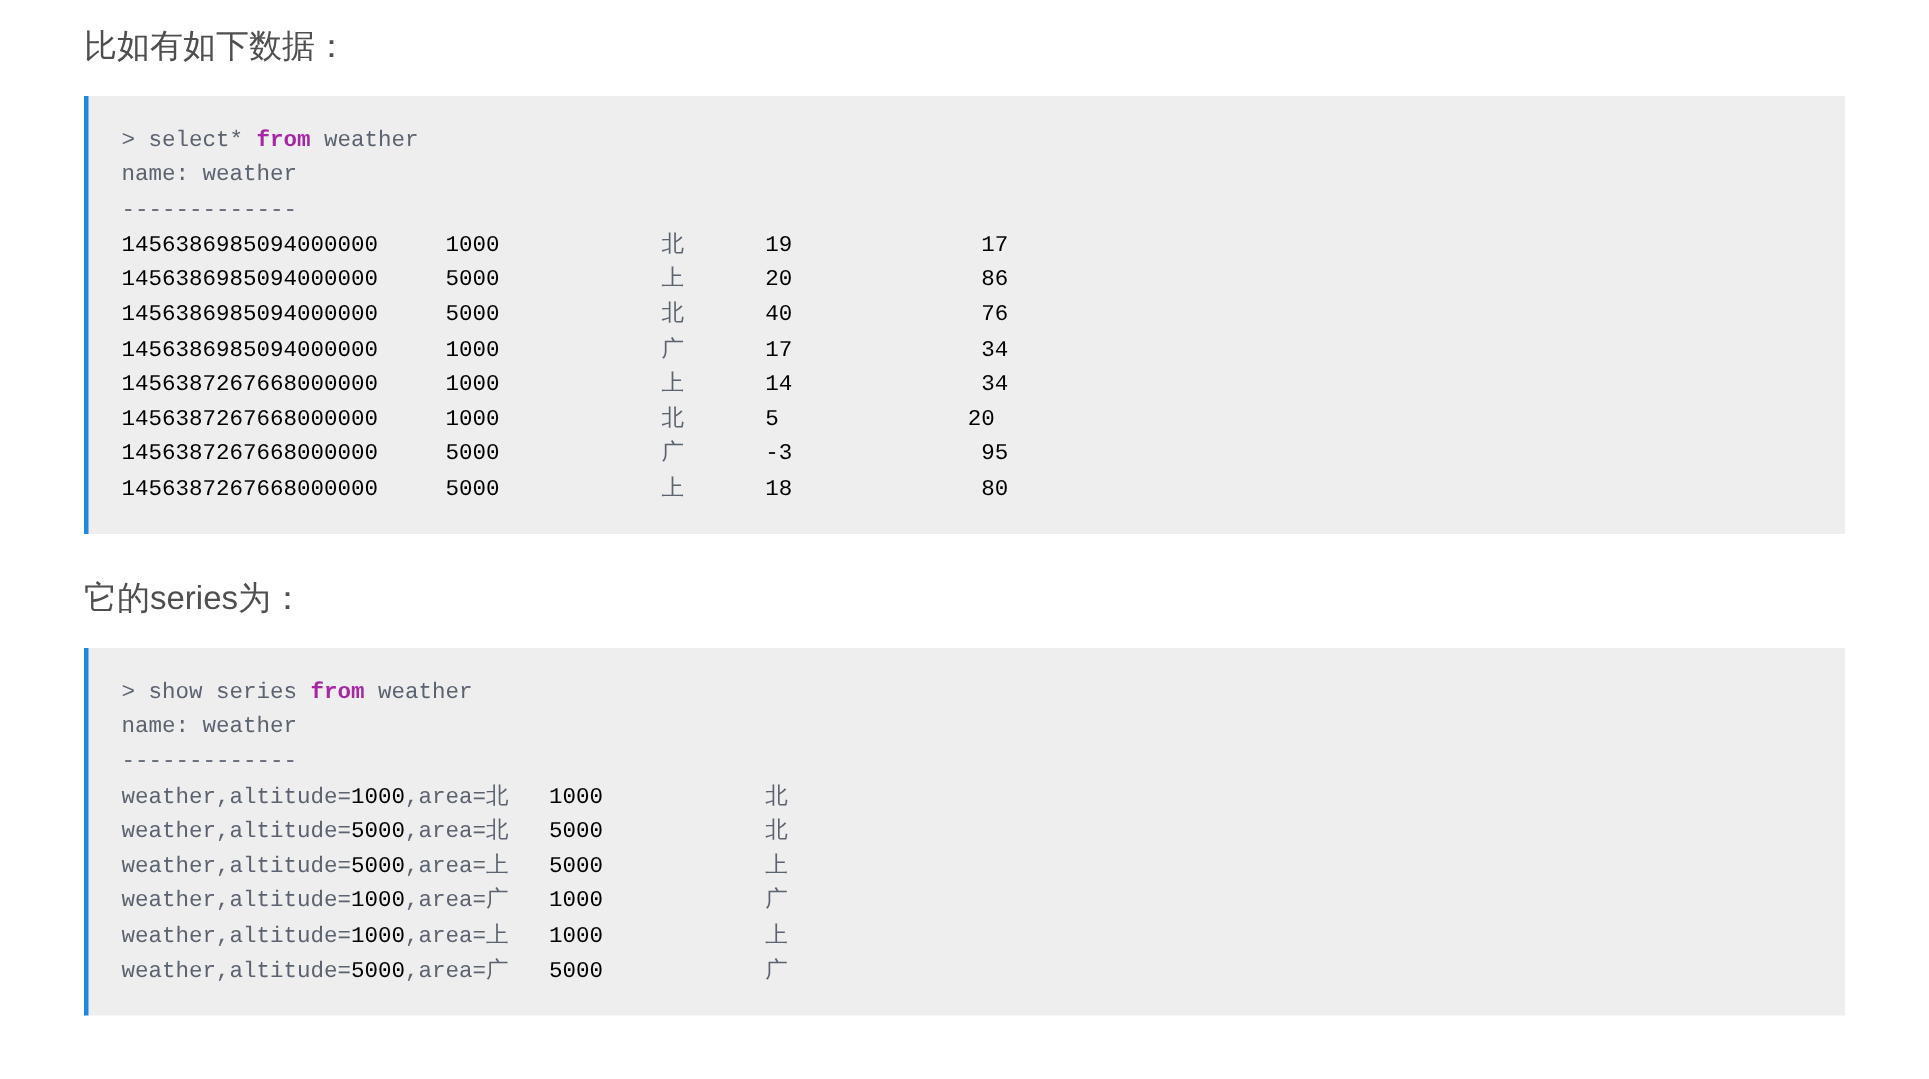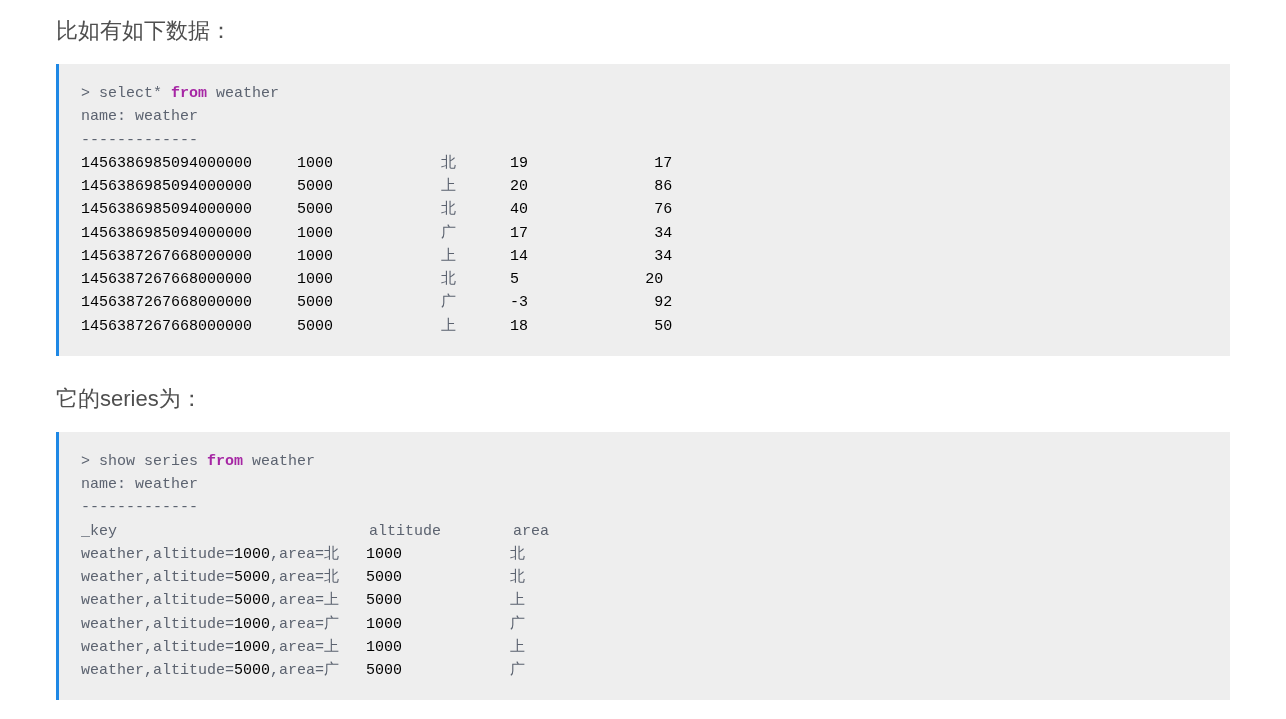"92" span.tok-num { text: 92 -> 95 }
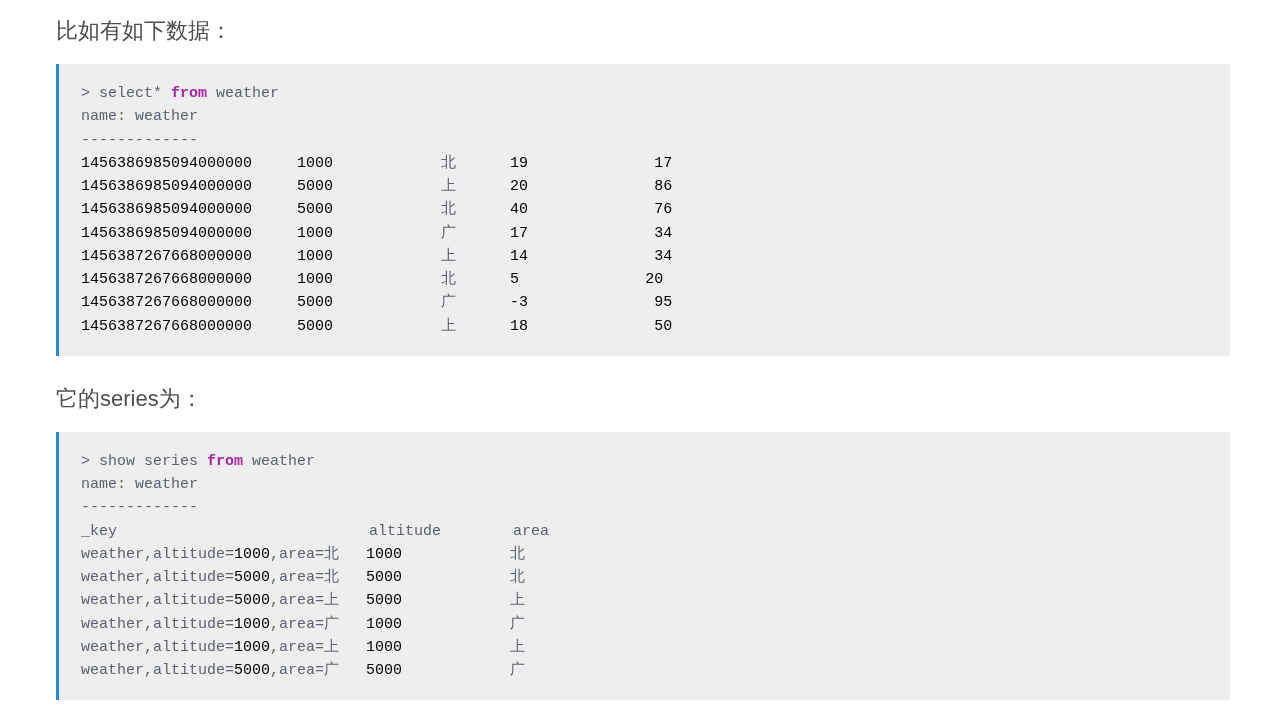"50" span.tok-num { text: 50 -> 80 }
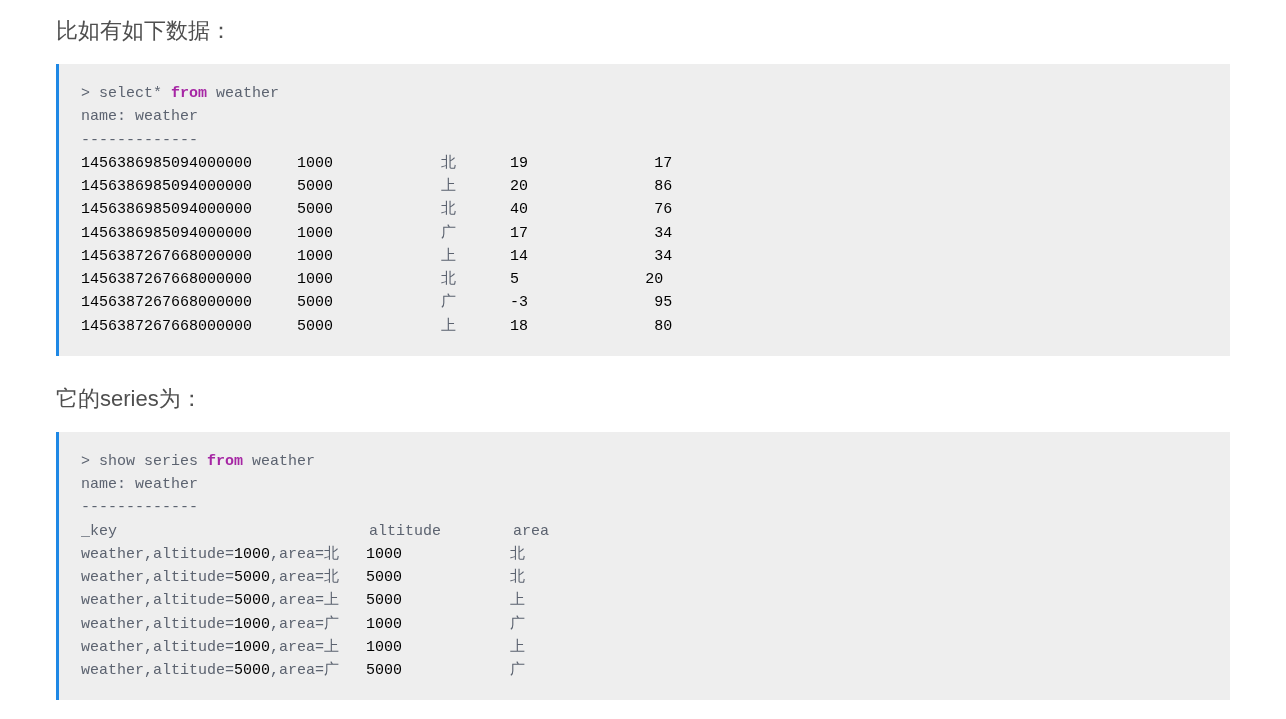"_key altitude area" span.tok-plain { html: <span>_key altitude area </span> -> none }
